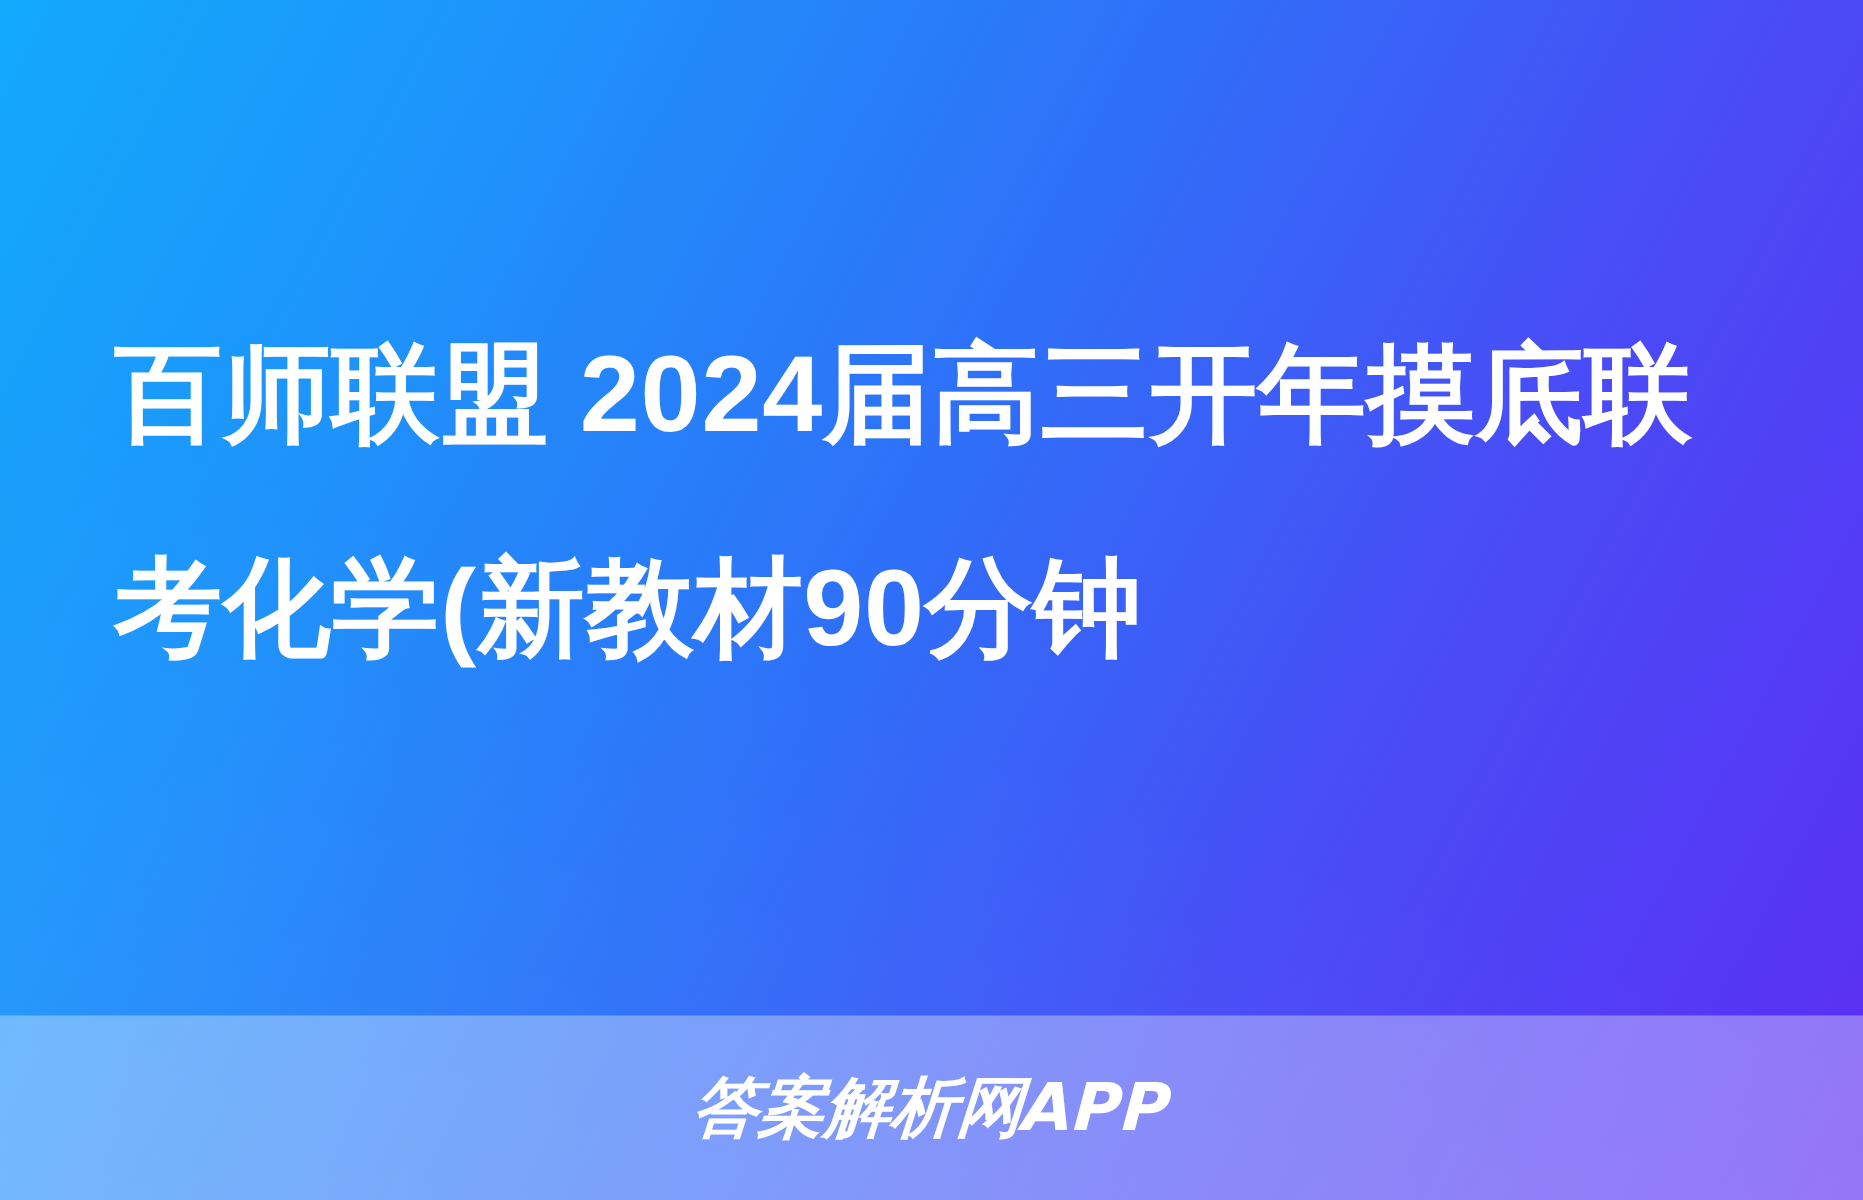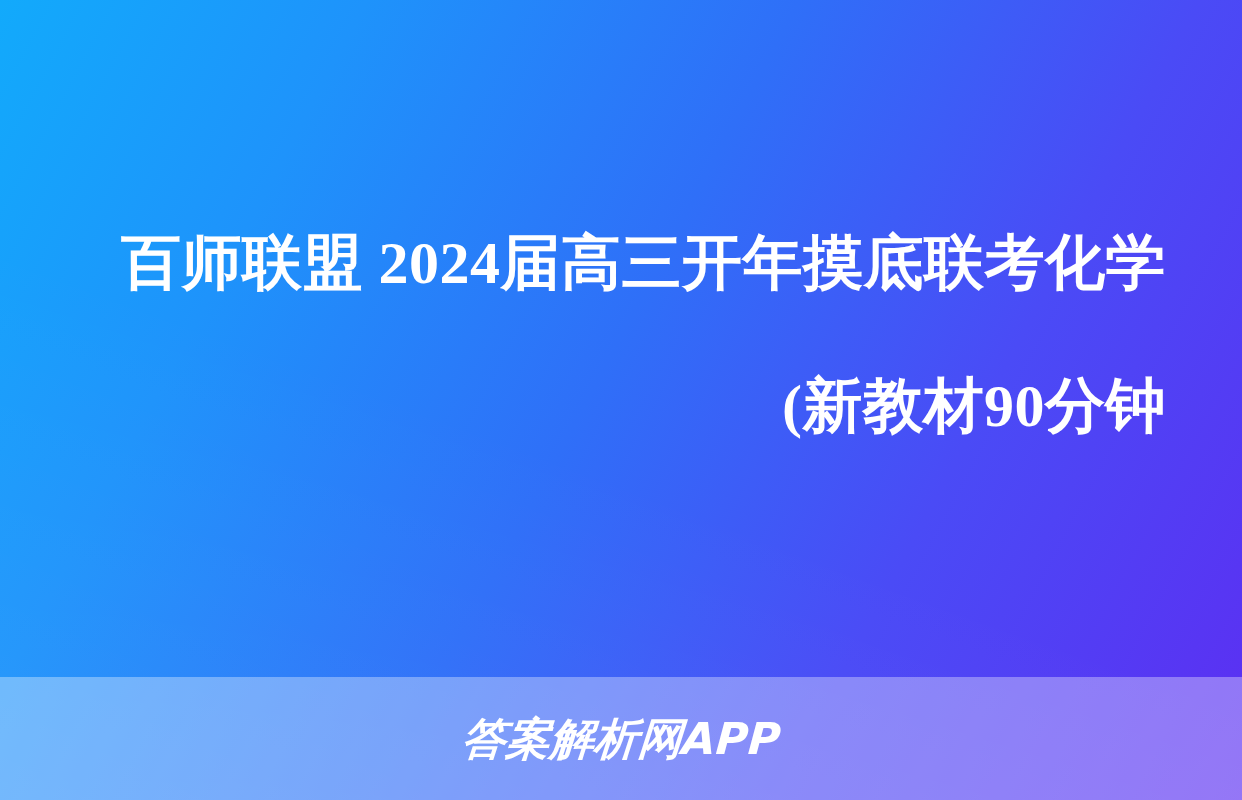"百师联盟 2024届高三开年摸底联考化学(新教材90分钟" .poster-title { font-family: Liberation Serif, serif -> Liberation Sans, sans-serif; font-size: 60px -> 72px; text-align: right -> left }
